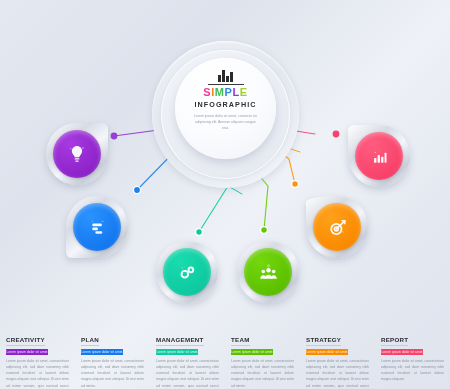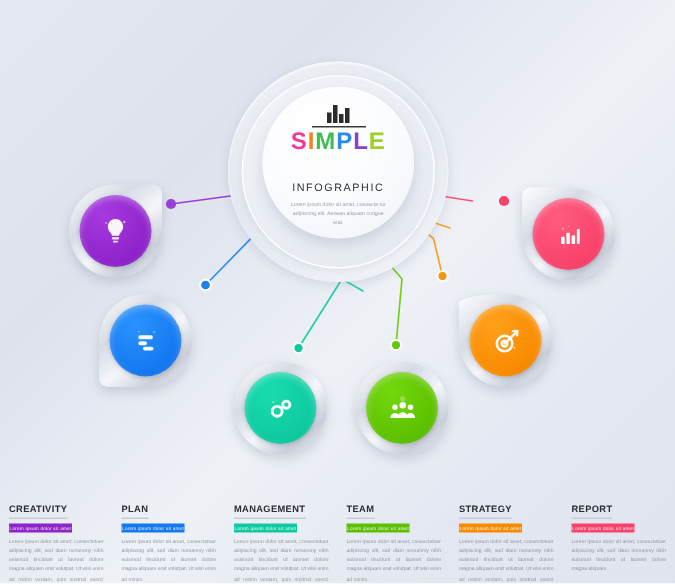"SIMPLE" .simple-word { font-size: 16px -> 11px }
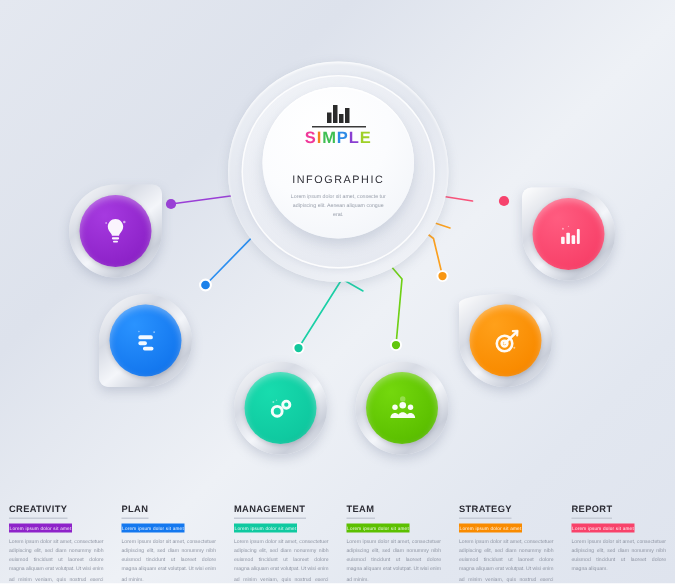"INFOGRAPHIC" .infographic-word { font-weight: normal -> bold; margin-top: 17px -> 2px }
